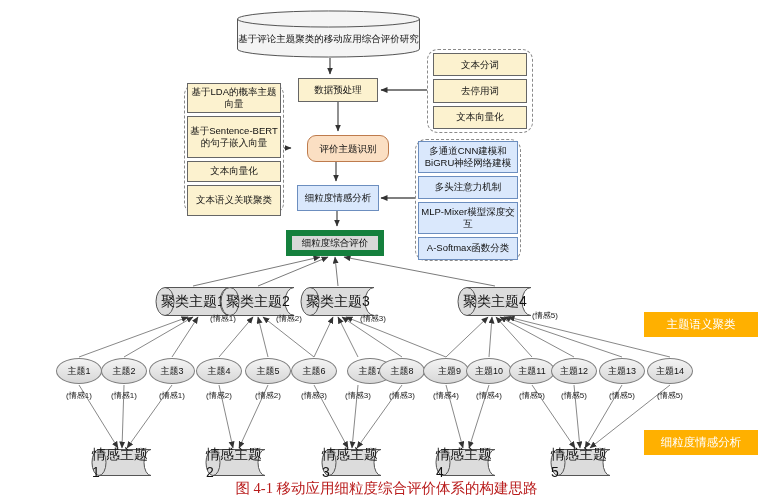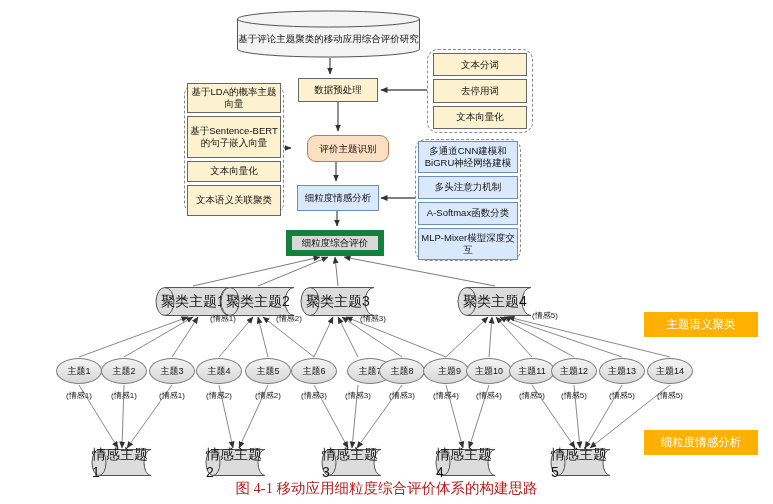"A-Softmax函数分类" div.box { order: before "MLP-Mixer模型深度交互" -> after "MLP-Mixer模型深度交互" }
